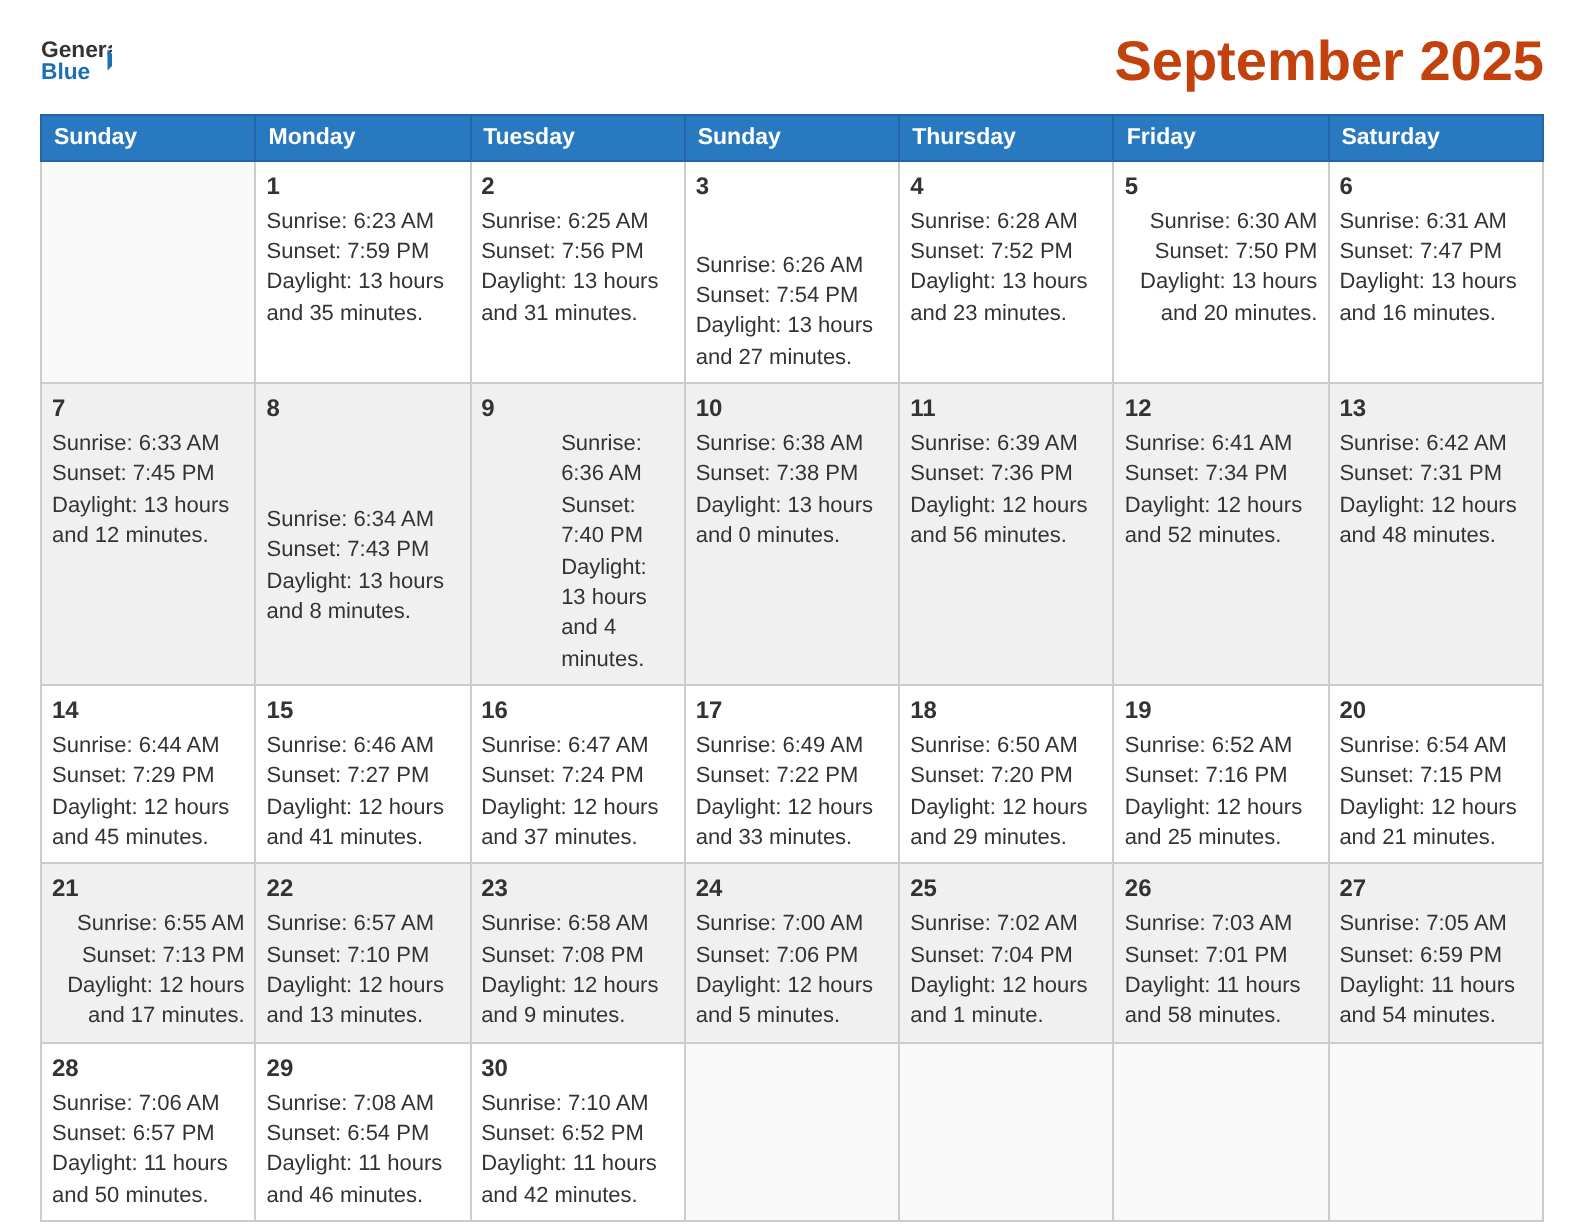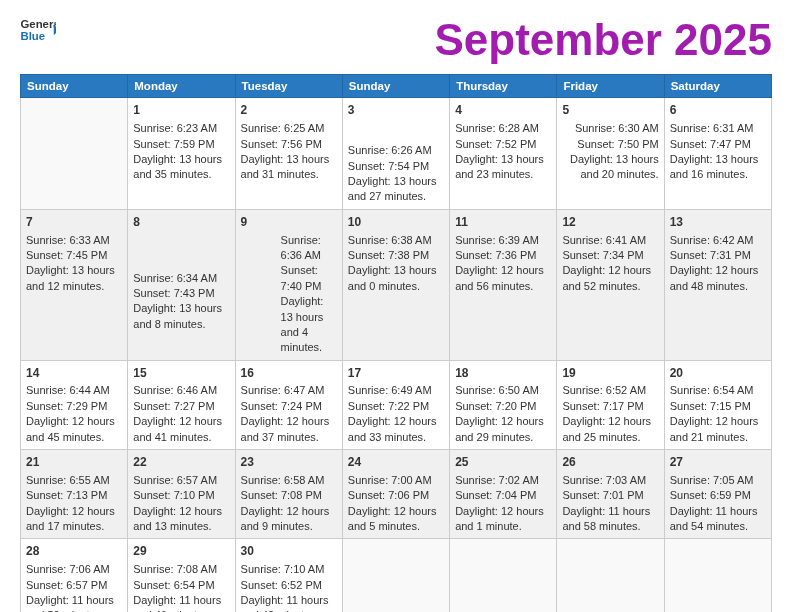"September 2025" .main-title { color: #a21caf -> #c2410c; font-size: 44px -> 28px }
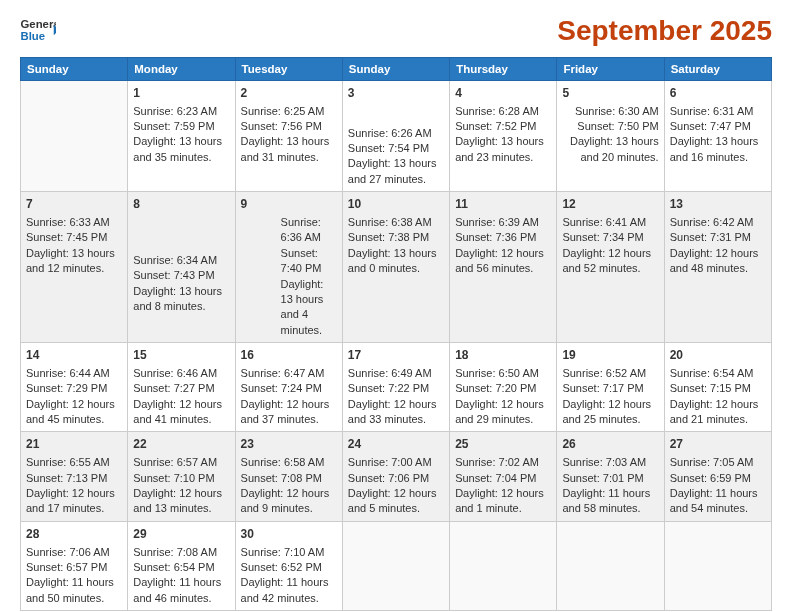"Sunrise: 6:52 AM" div.day-info { text: 7:17 -> 7:16 }
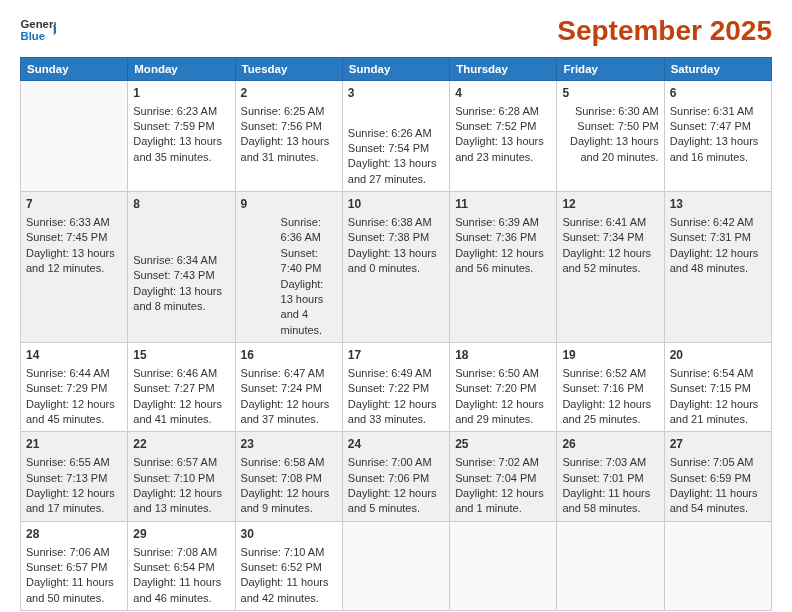"Sunrise: 6:55 AM" div.day-info { text-align: none -> right }
